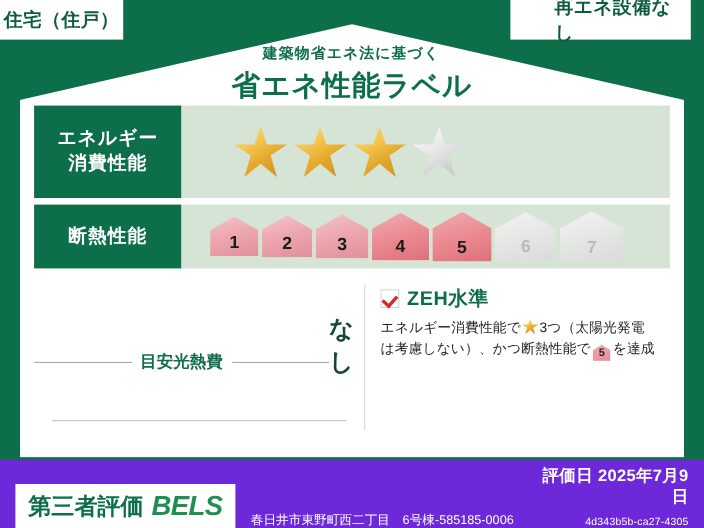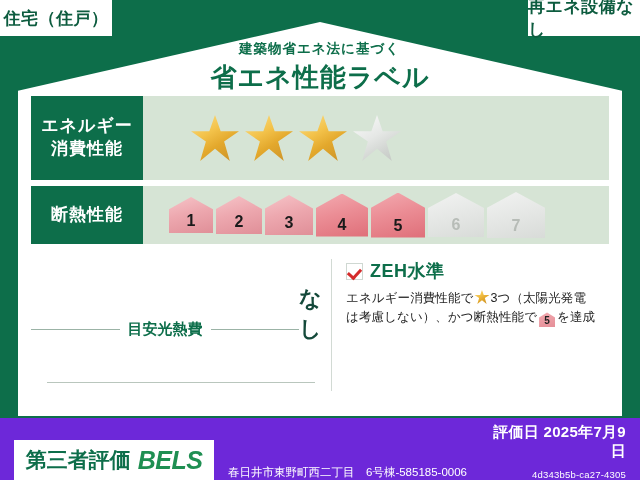"再エネ設備なし" #badge-right { padding-left: none -> 40px; right: 0 -> 12px; width: 112px -> 124px }
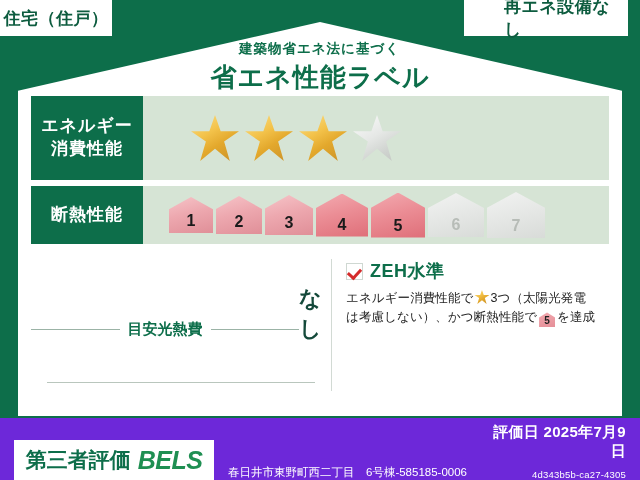"エネルギー" .row-head { width: 112px -> 134px }
